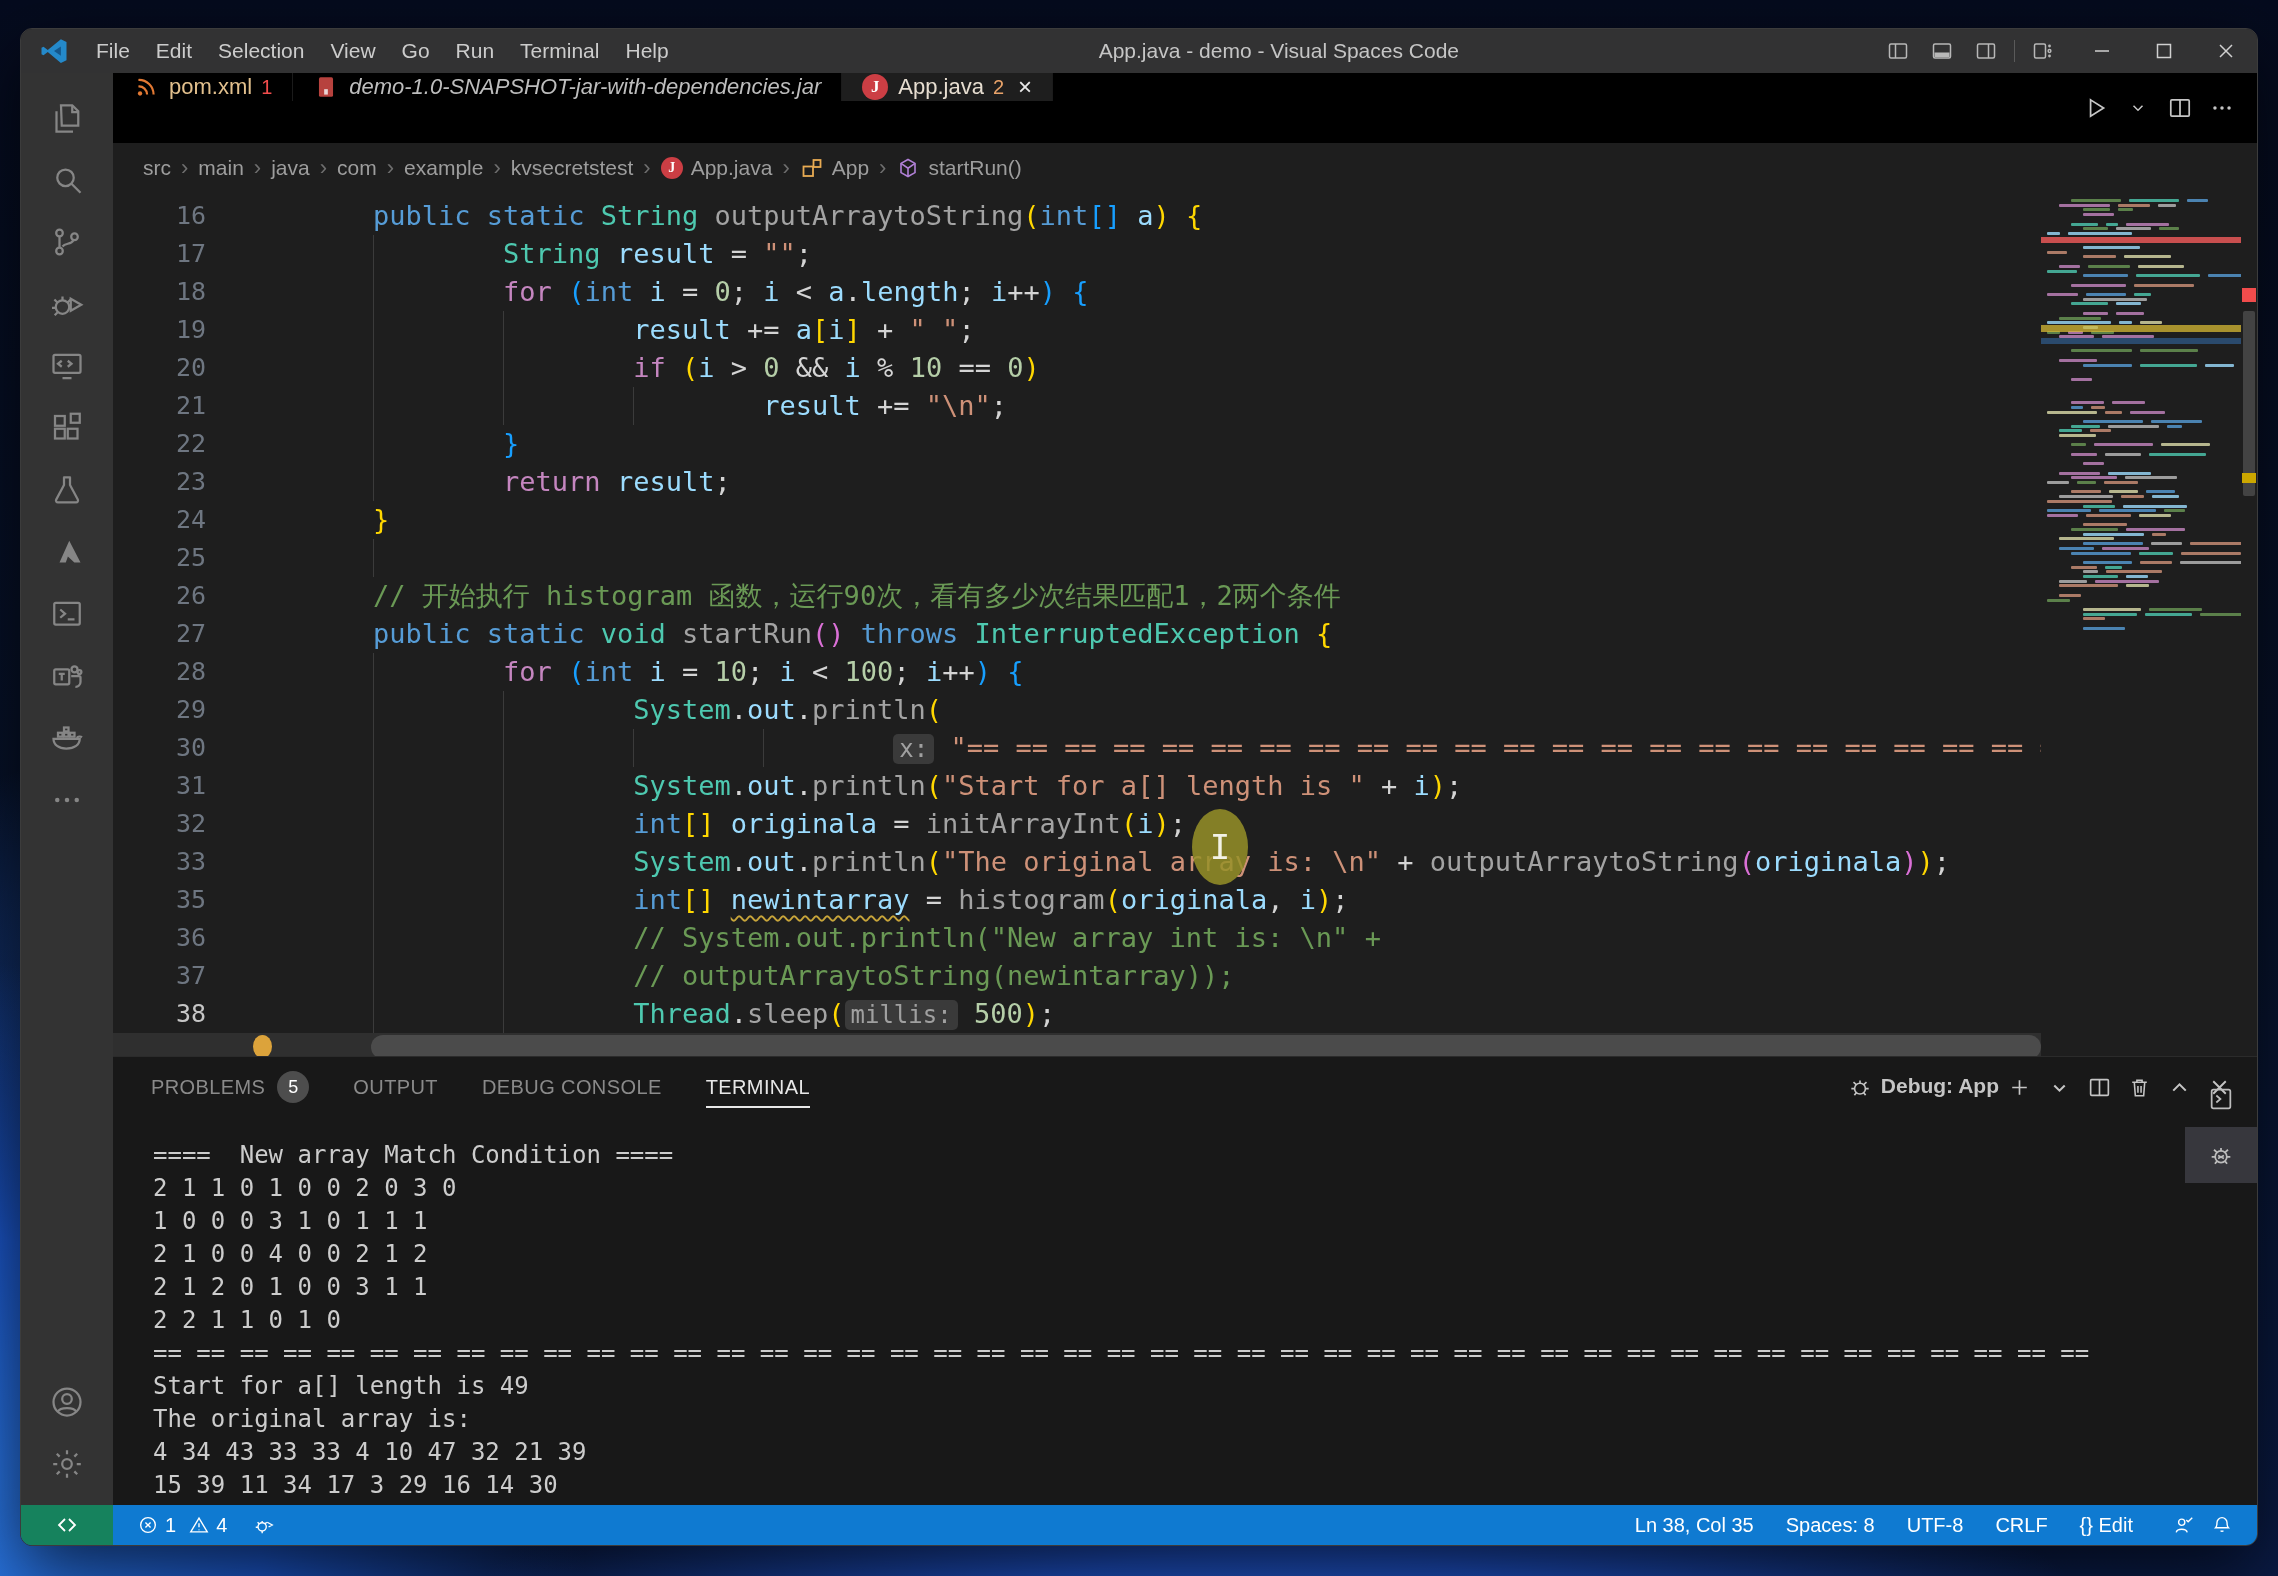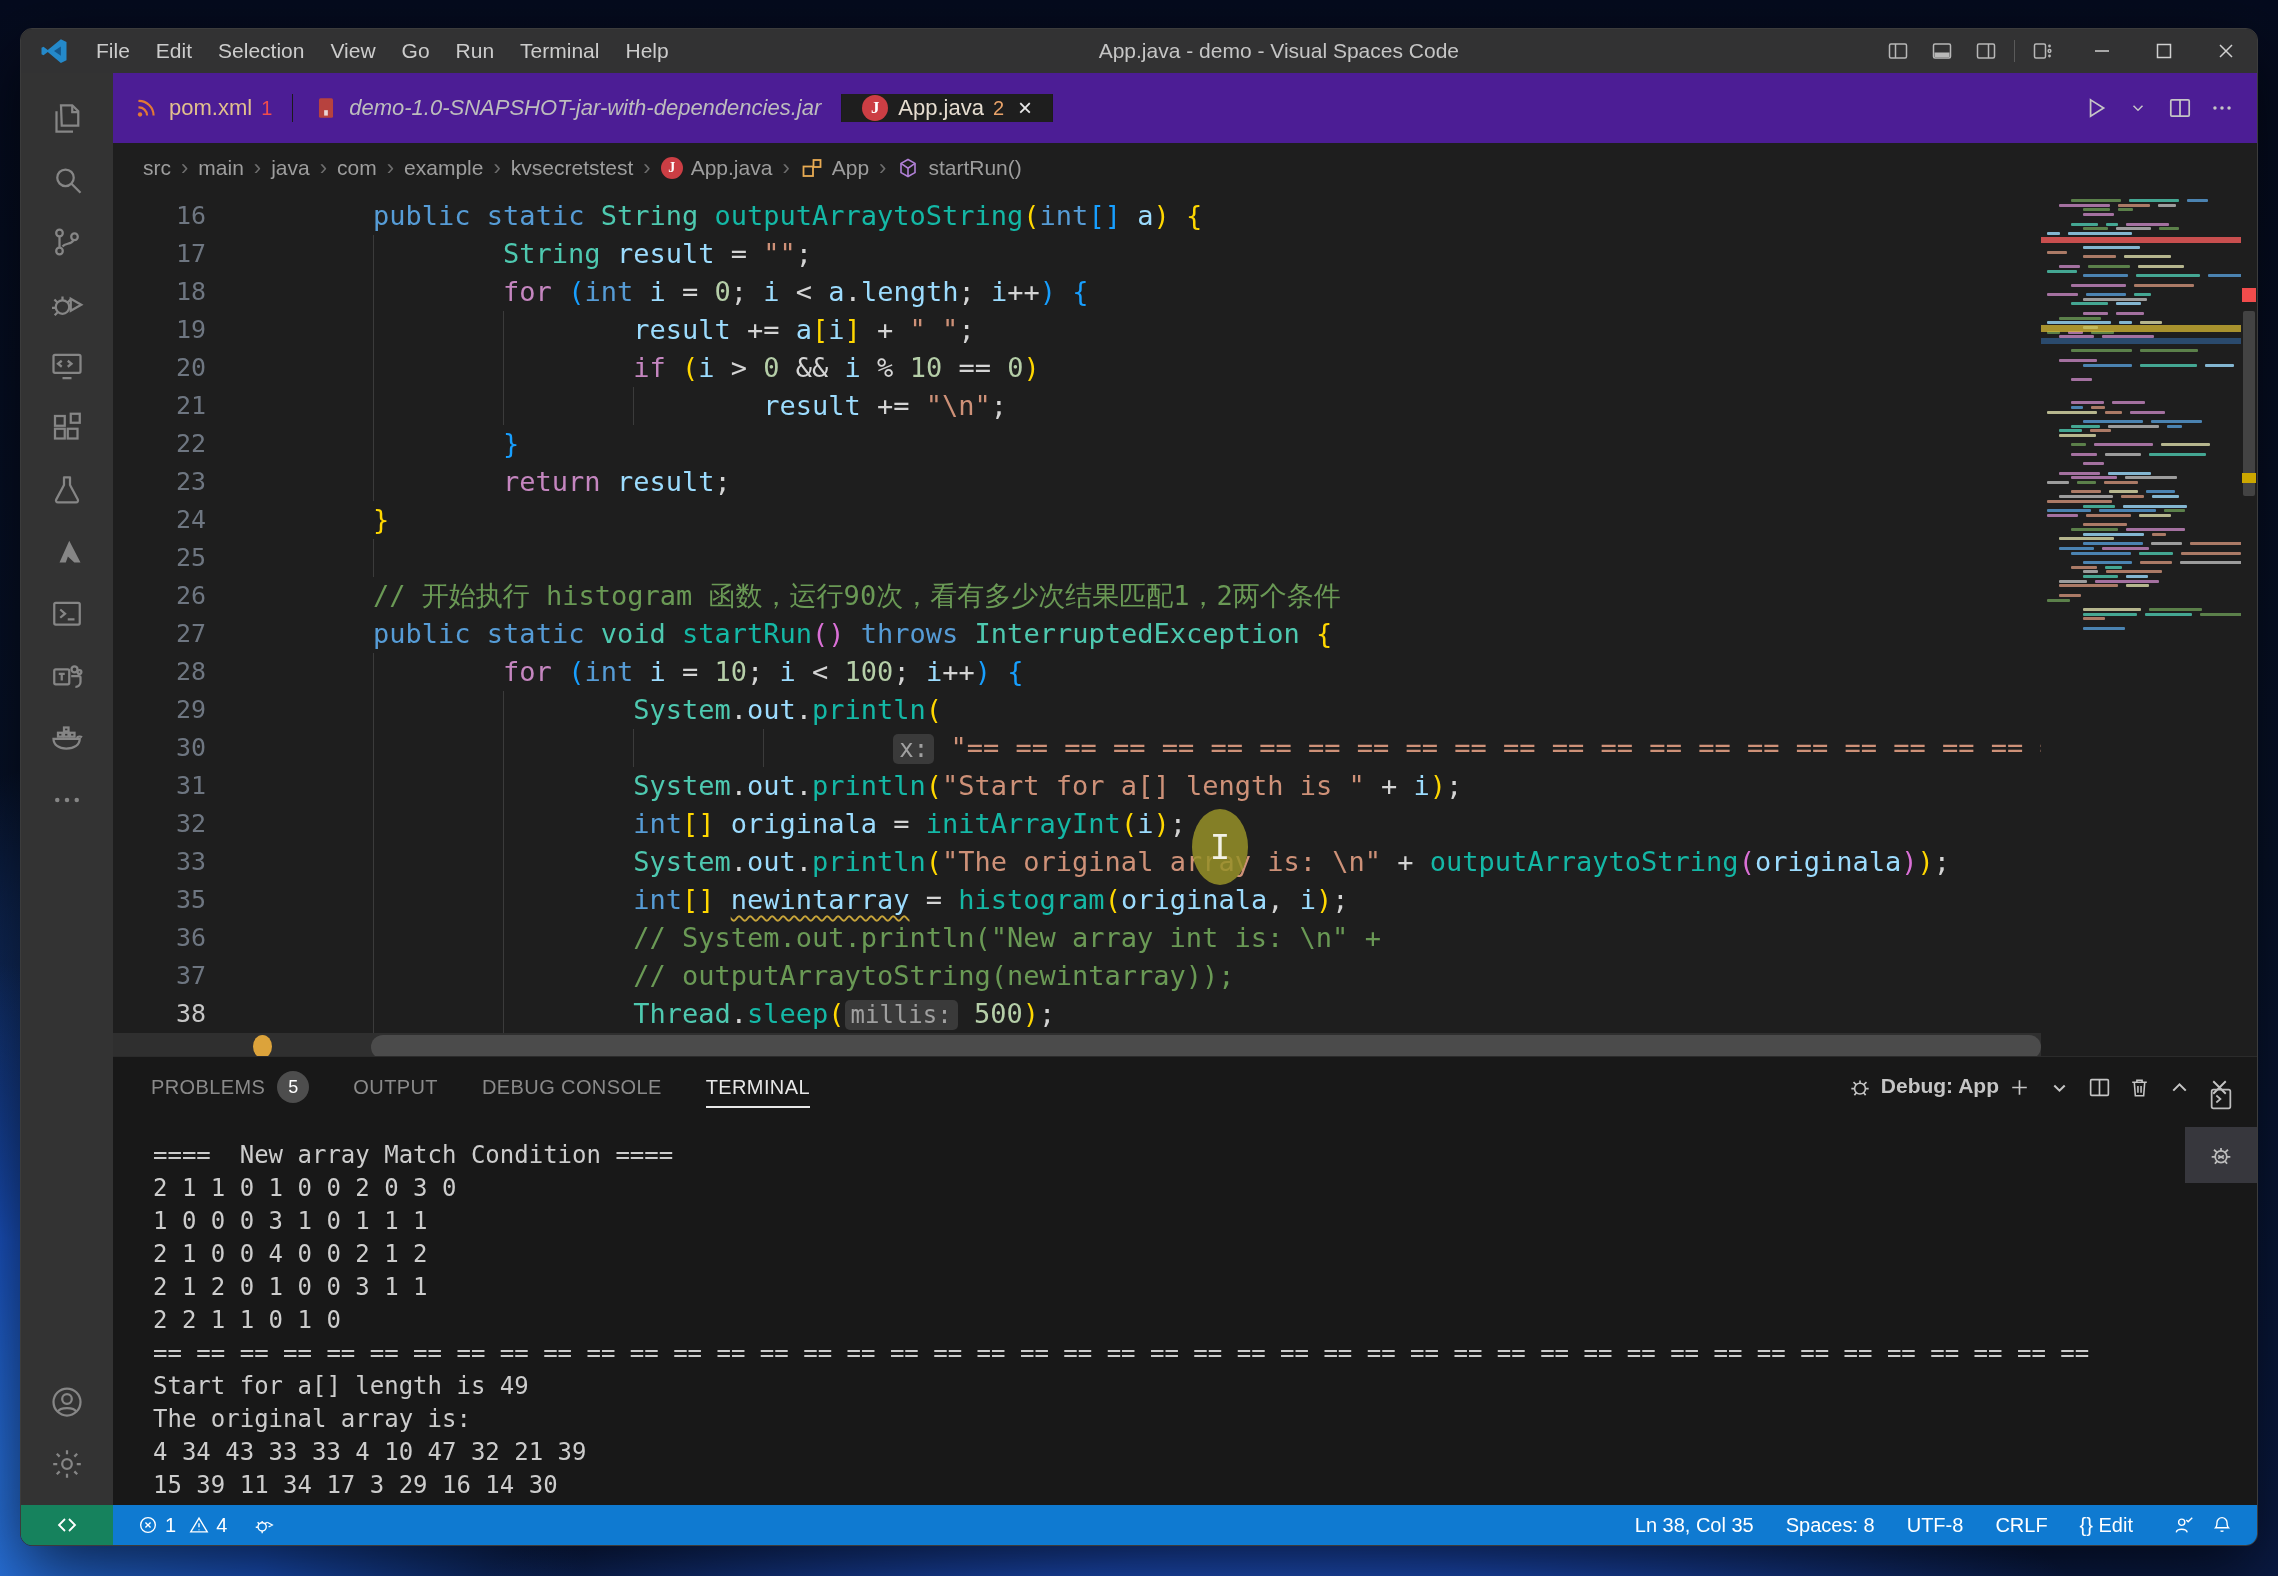"pom.xml" .tabbar { align-items: center -> flex-start; background: #4c1d95 -> #000000 }
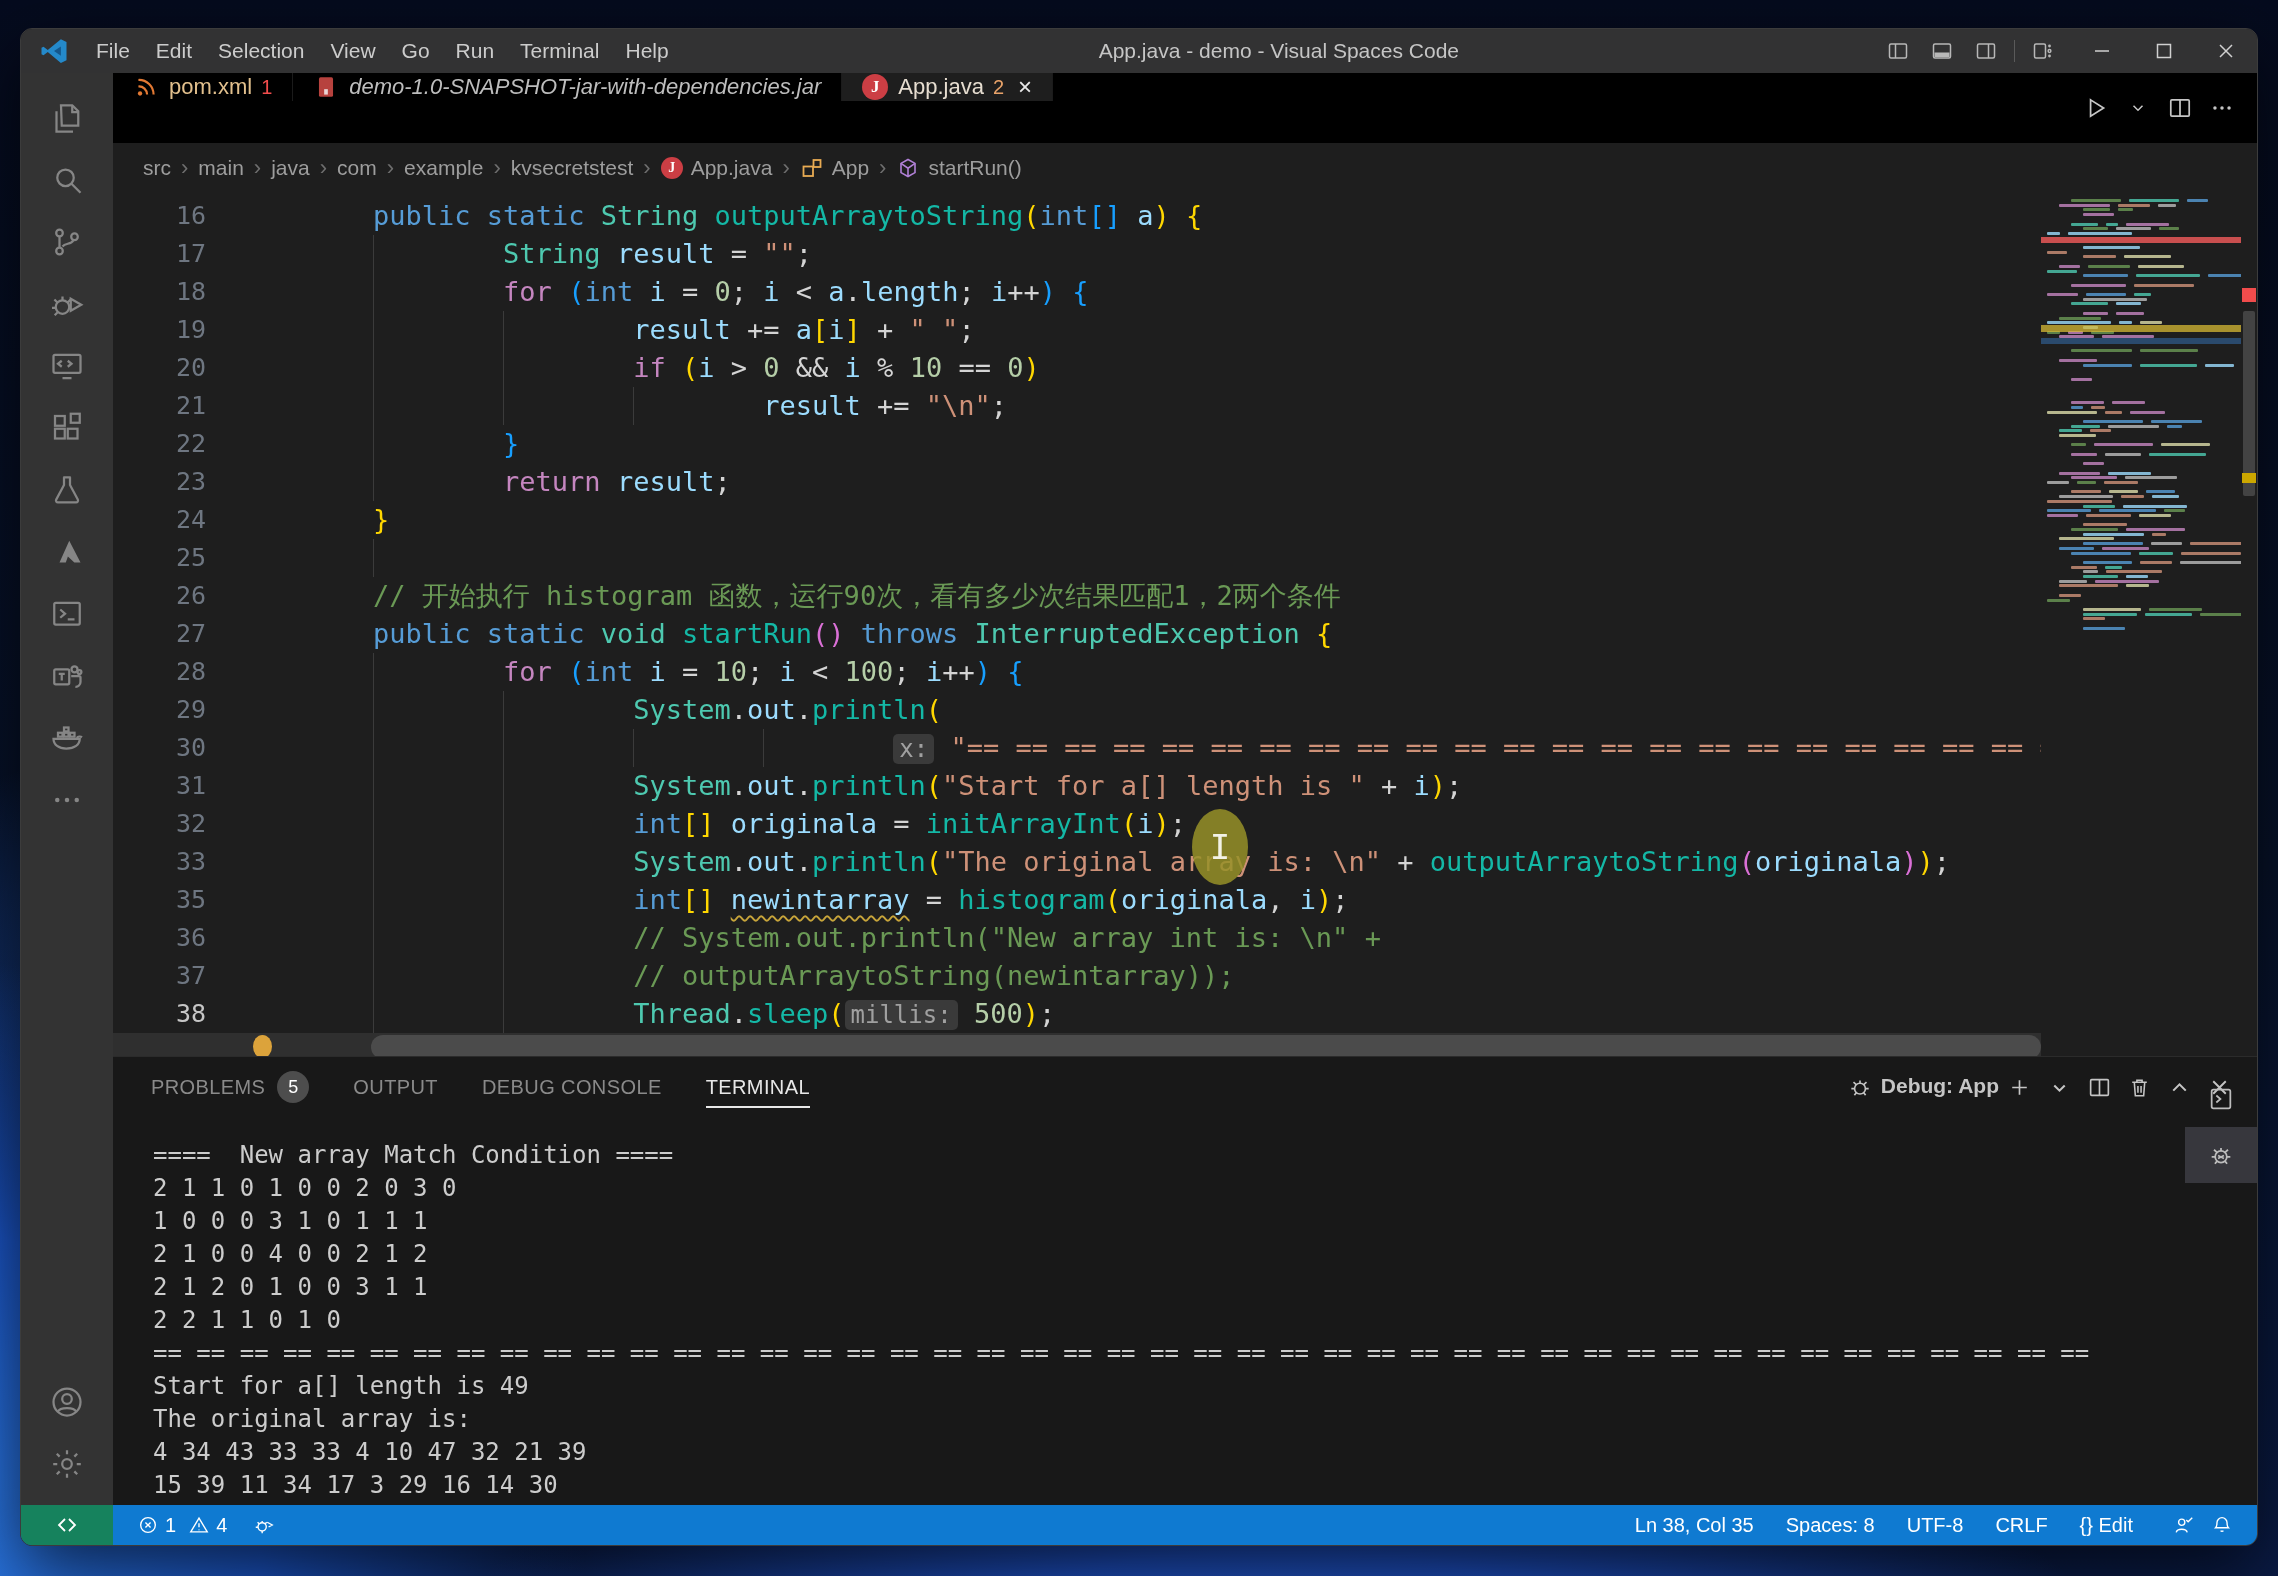"outputArraytoString" .tk-fn { color: #14b8a6 -> #a3a3a3 }
